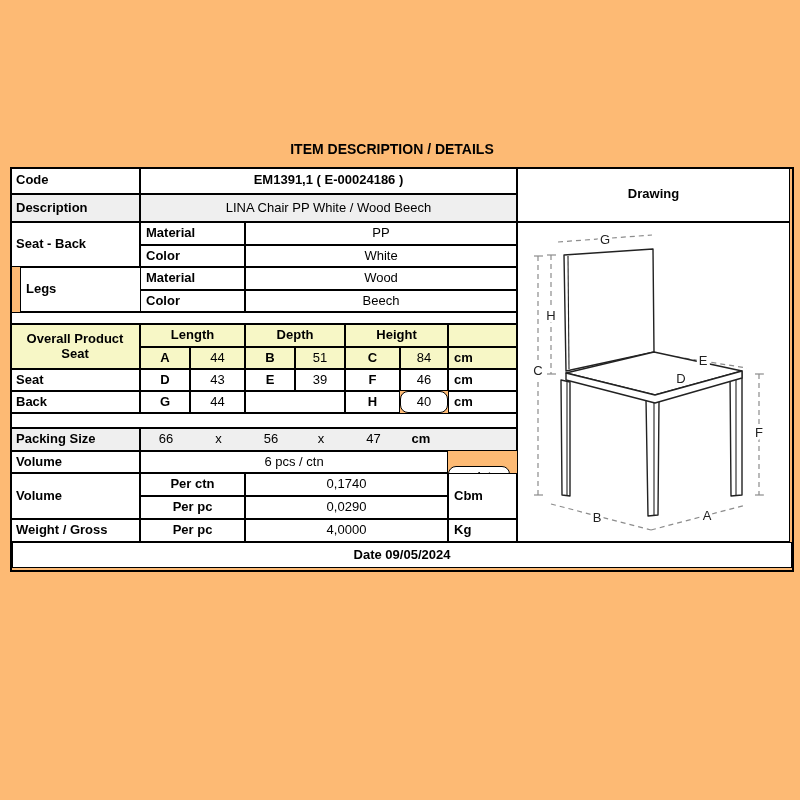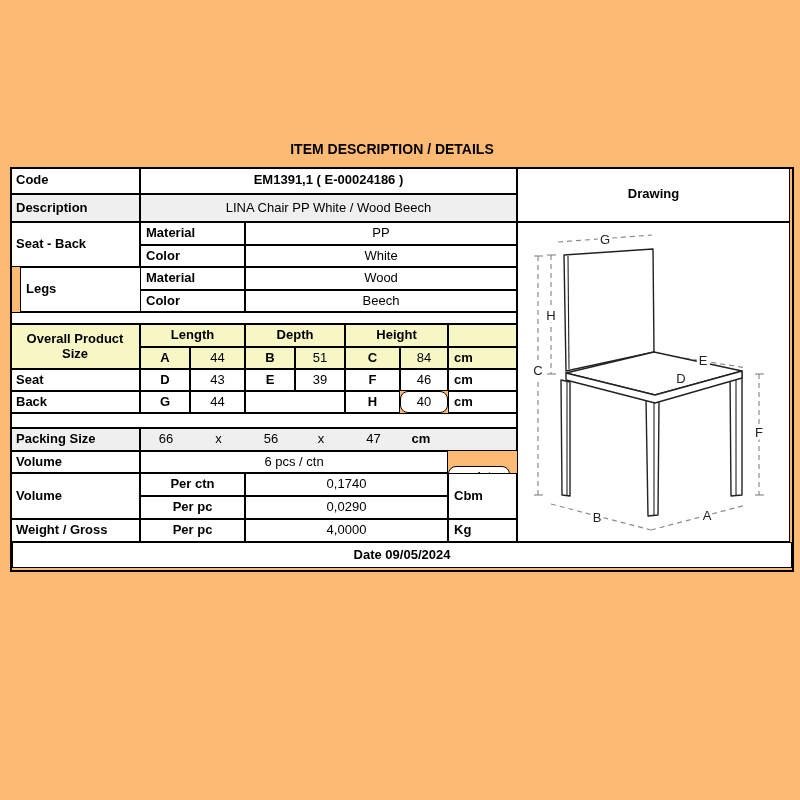"Overall Product Size" div.c { text: Size -> Seat }
